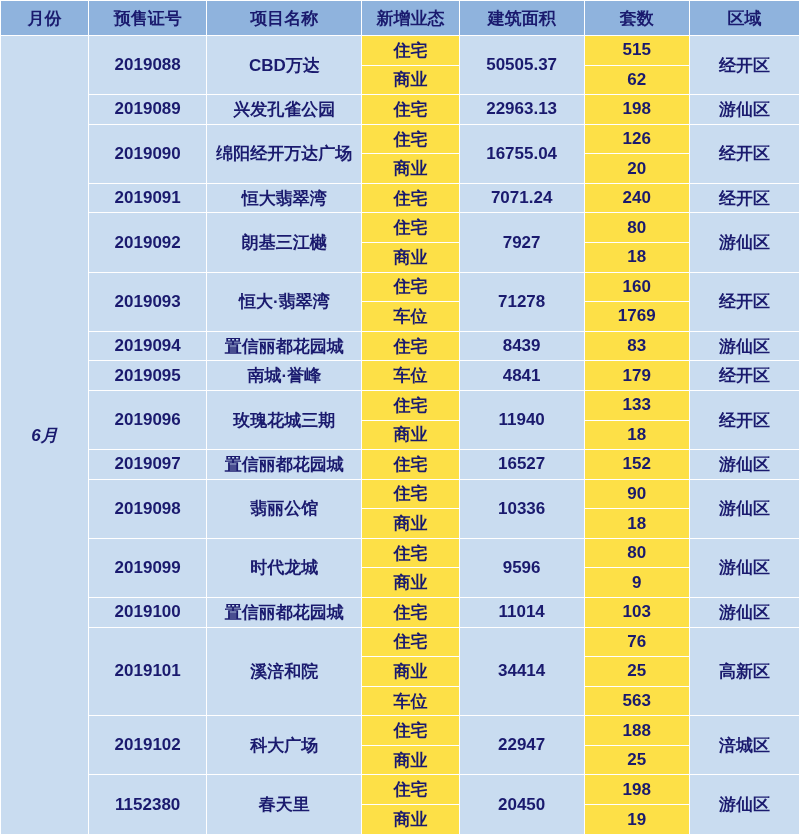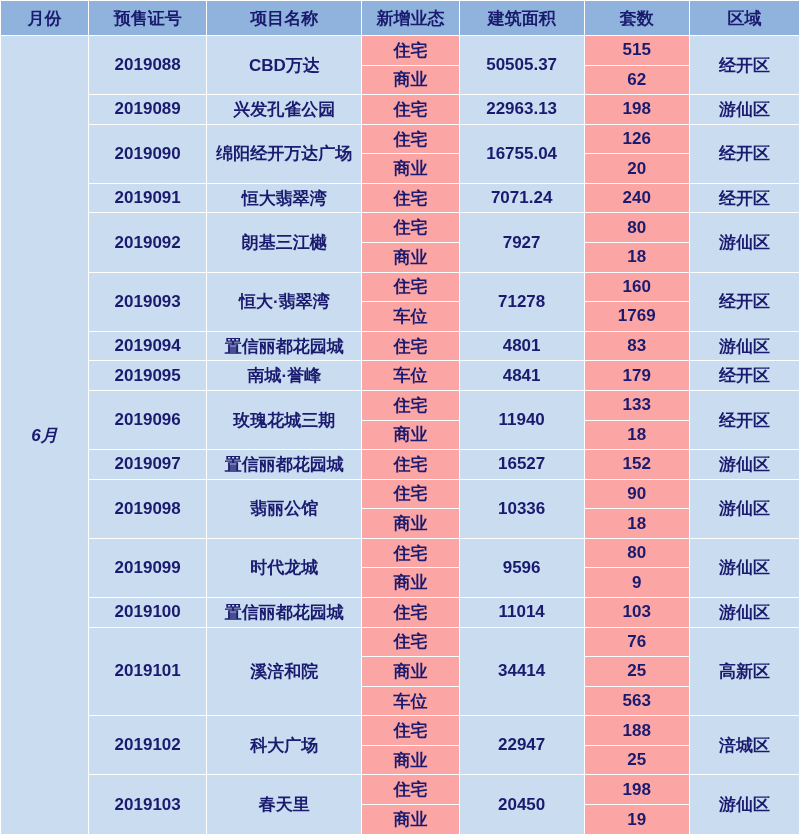"住宅" td.sub { background: #fca5a5 -> #fde047 }
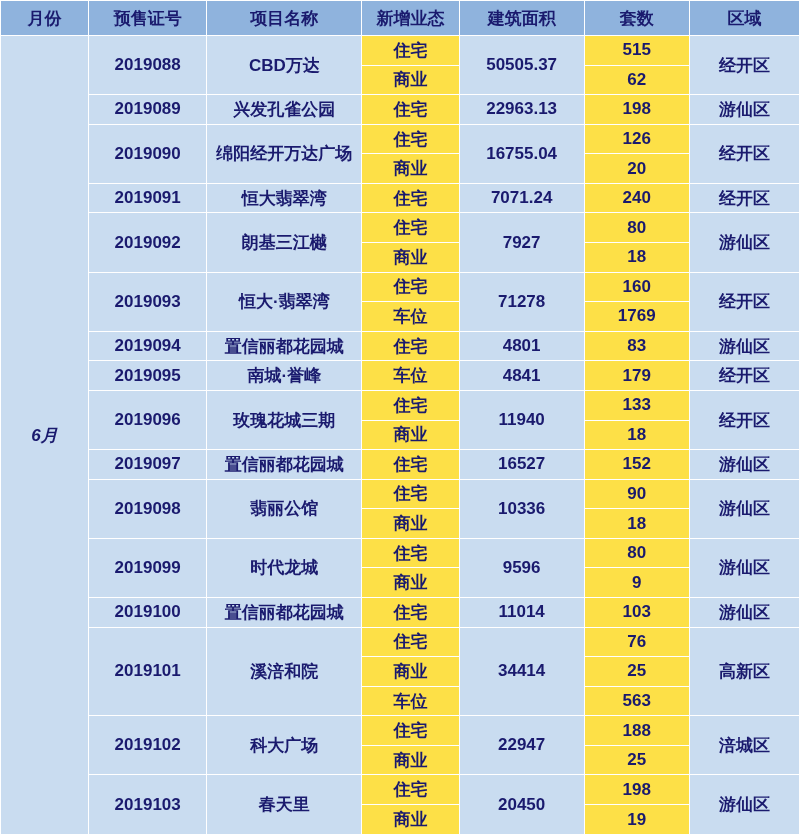"4801" td.cell { text: 4801 -> 8439 }
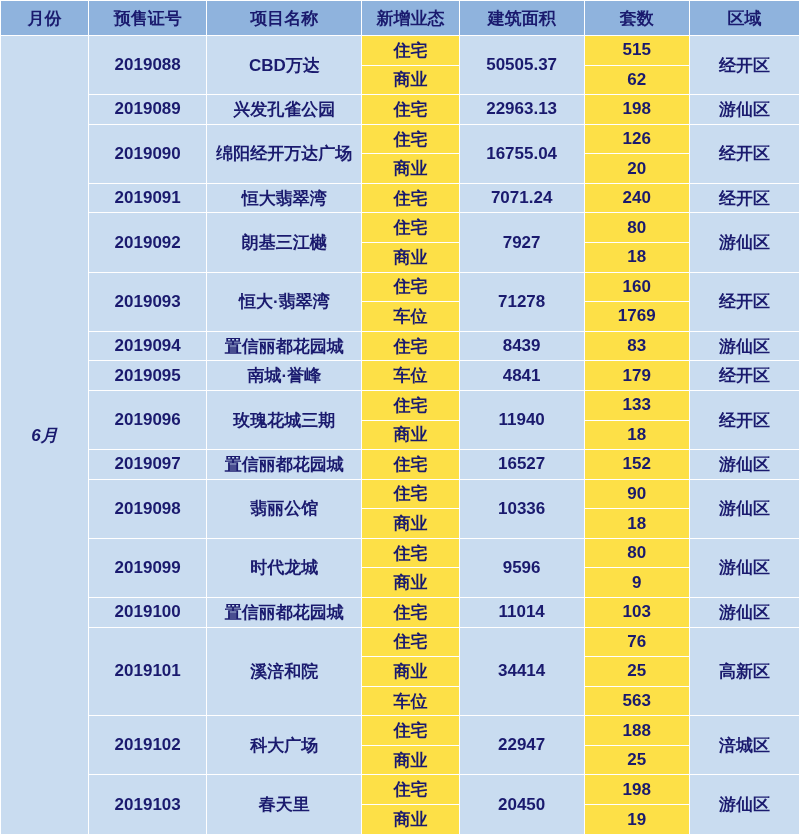"2019103" td.cell { text: 2019103 -> 1152380 }
